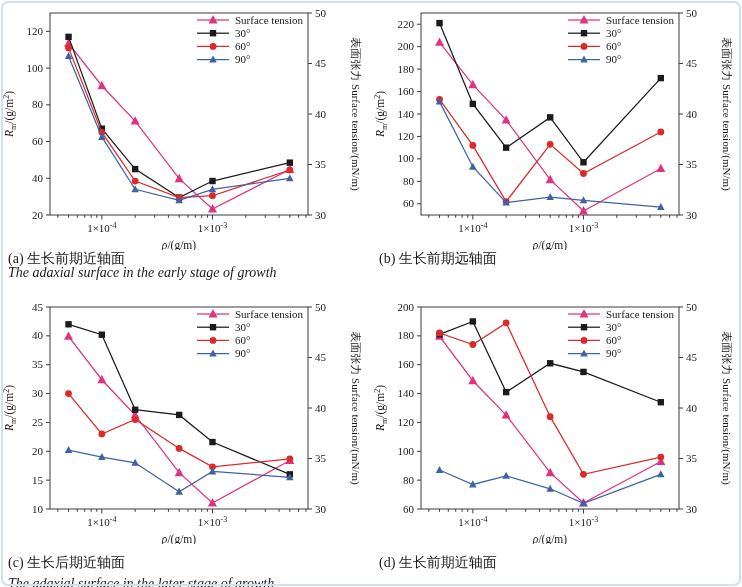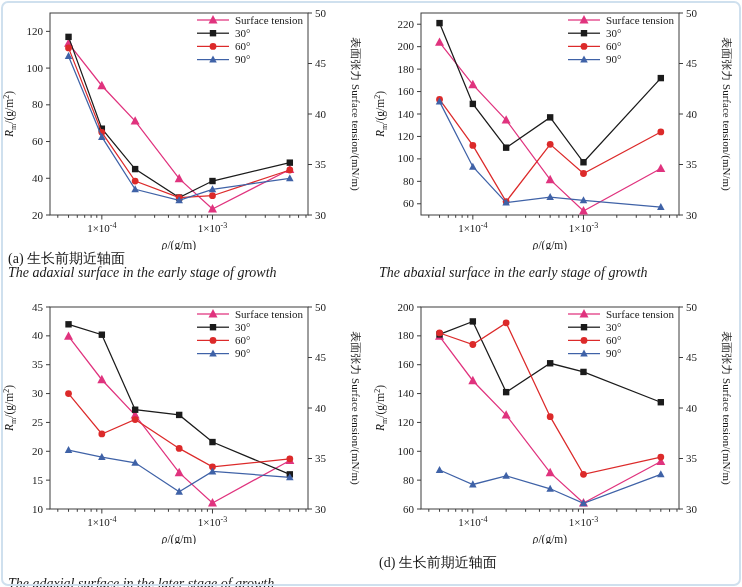"(b) 生长前期远轴面" div.cap { html: none -> <div>(b) 生长前期远轴面</div> }
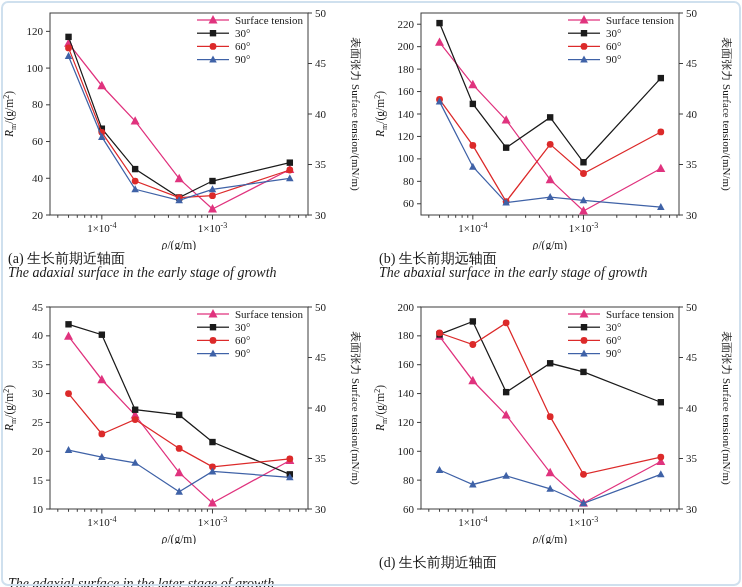"The abaxial surface in the" div.cap { html: <div>The abaxial surface in the early stage of growth</div> -> none }
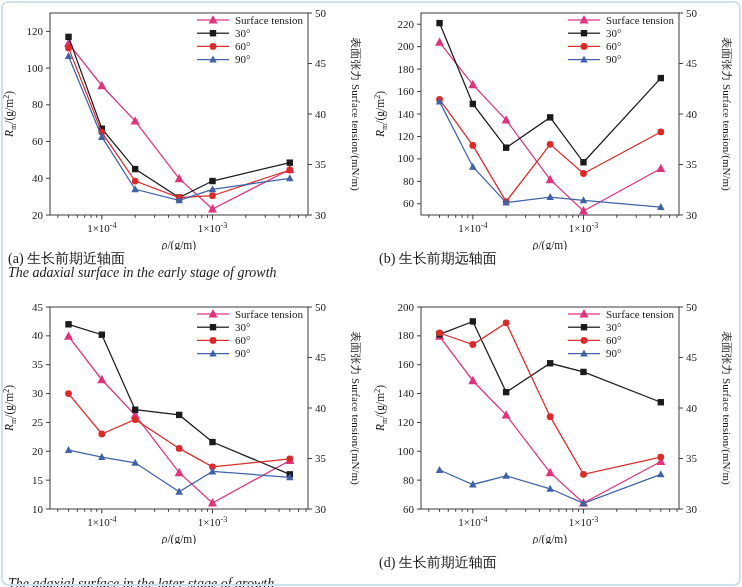"(c) 生长后期近轴面" div.cap { html: none -> <div>(c) 生长后期近轴面</div> }
